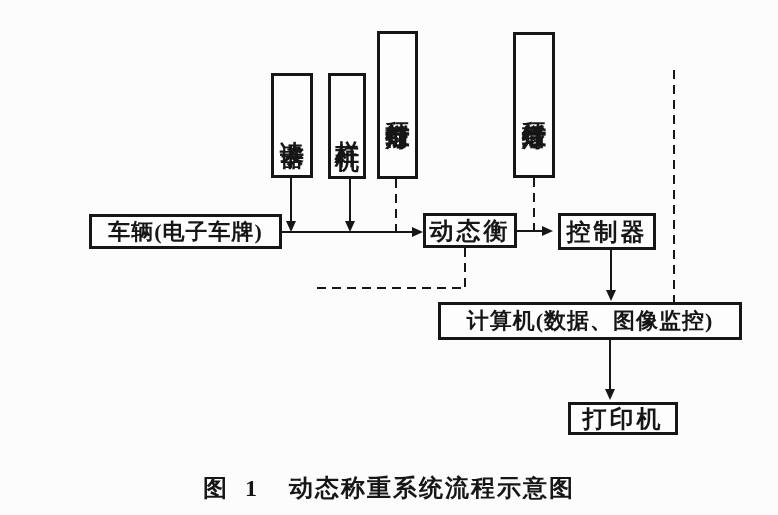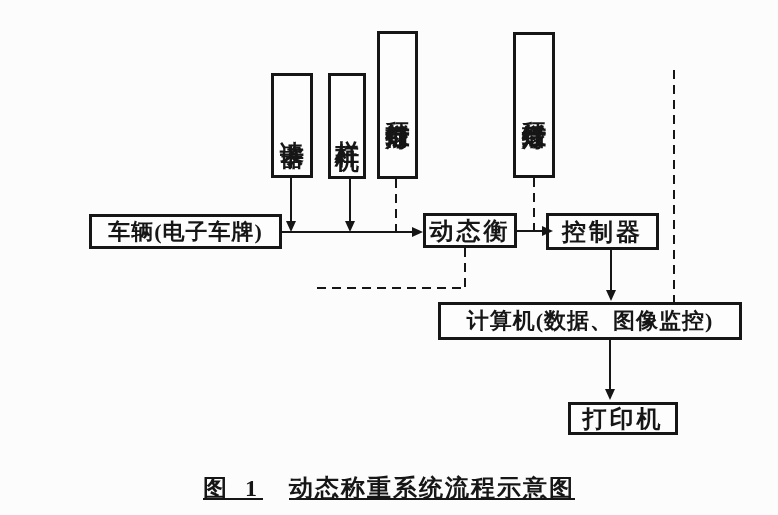"控制器" div.node { left: 546px -> 558px; width: 113px -> 98px }
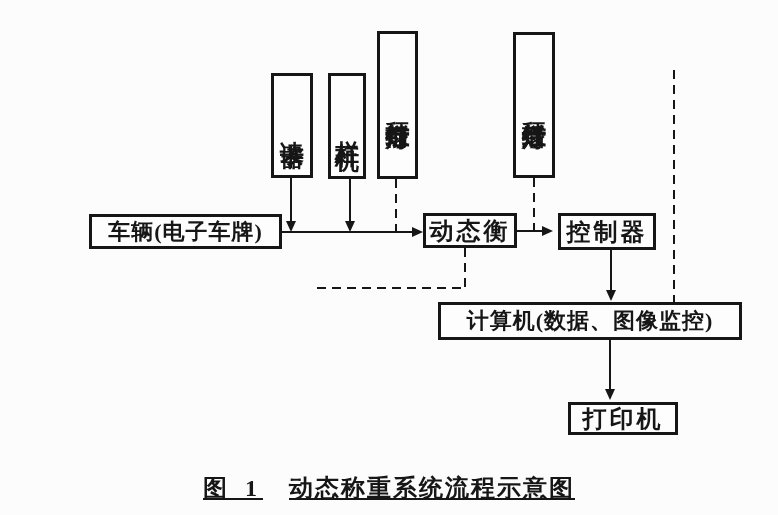"图 1 动态称重系统流程示意图" #caption { text-decoration: underline -> none }
